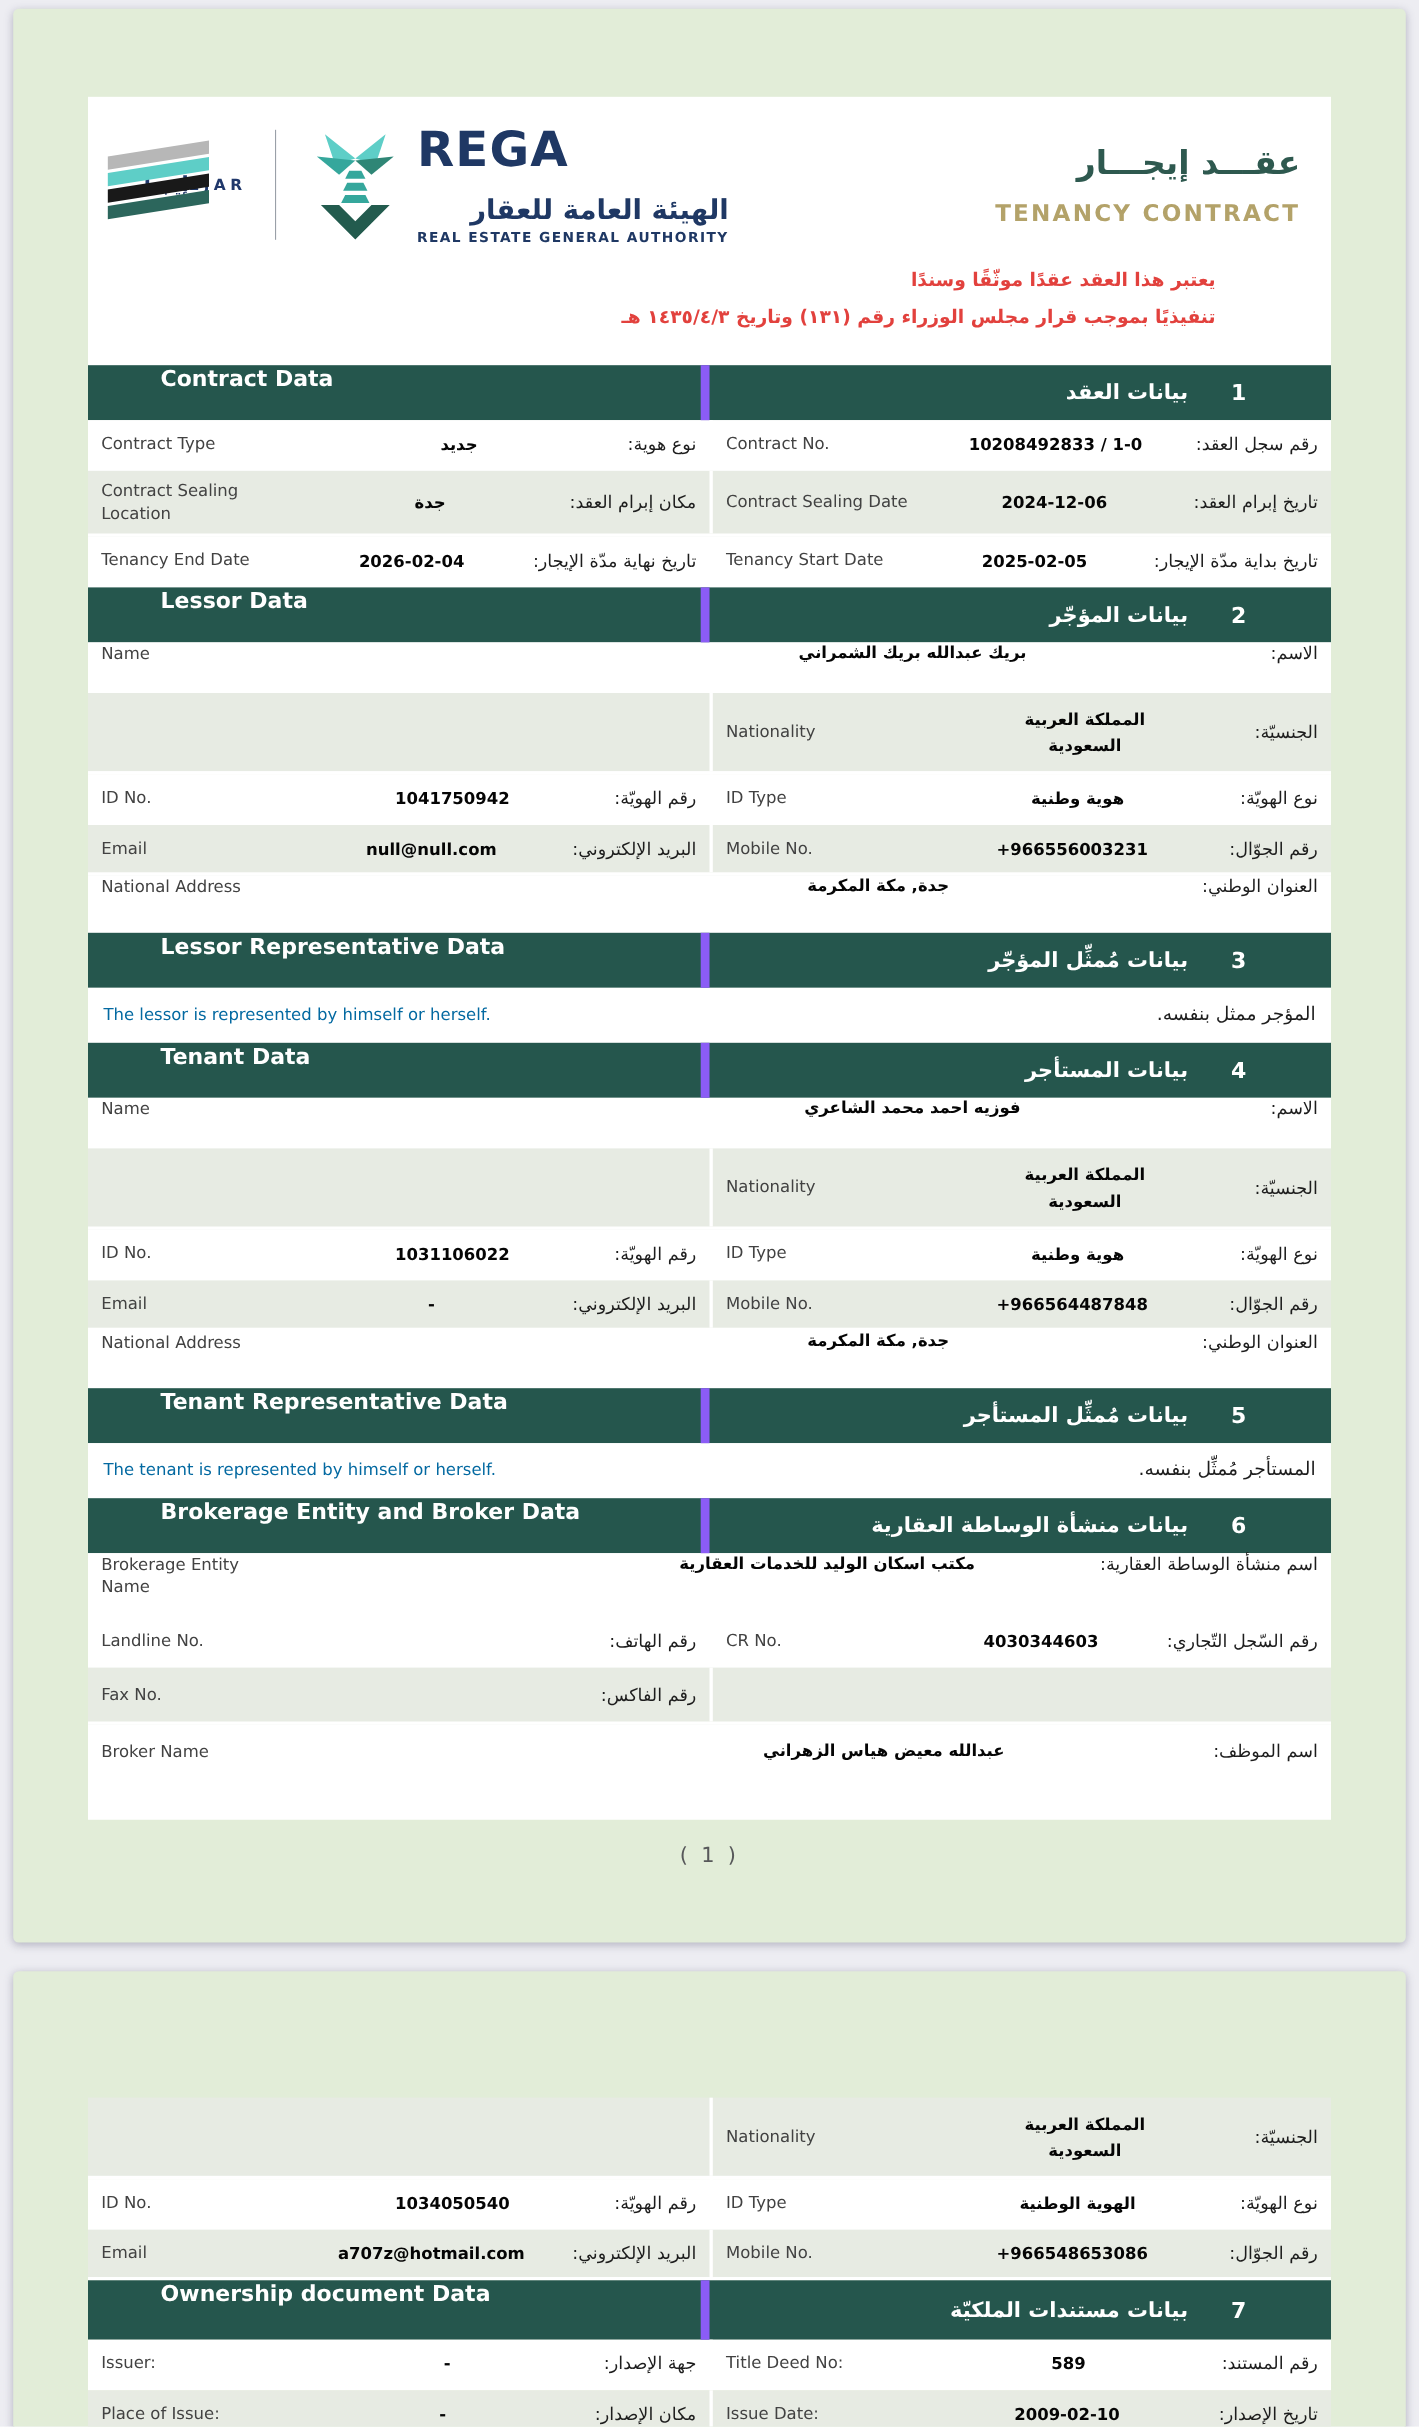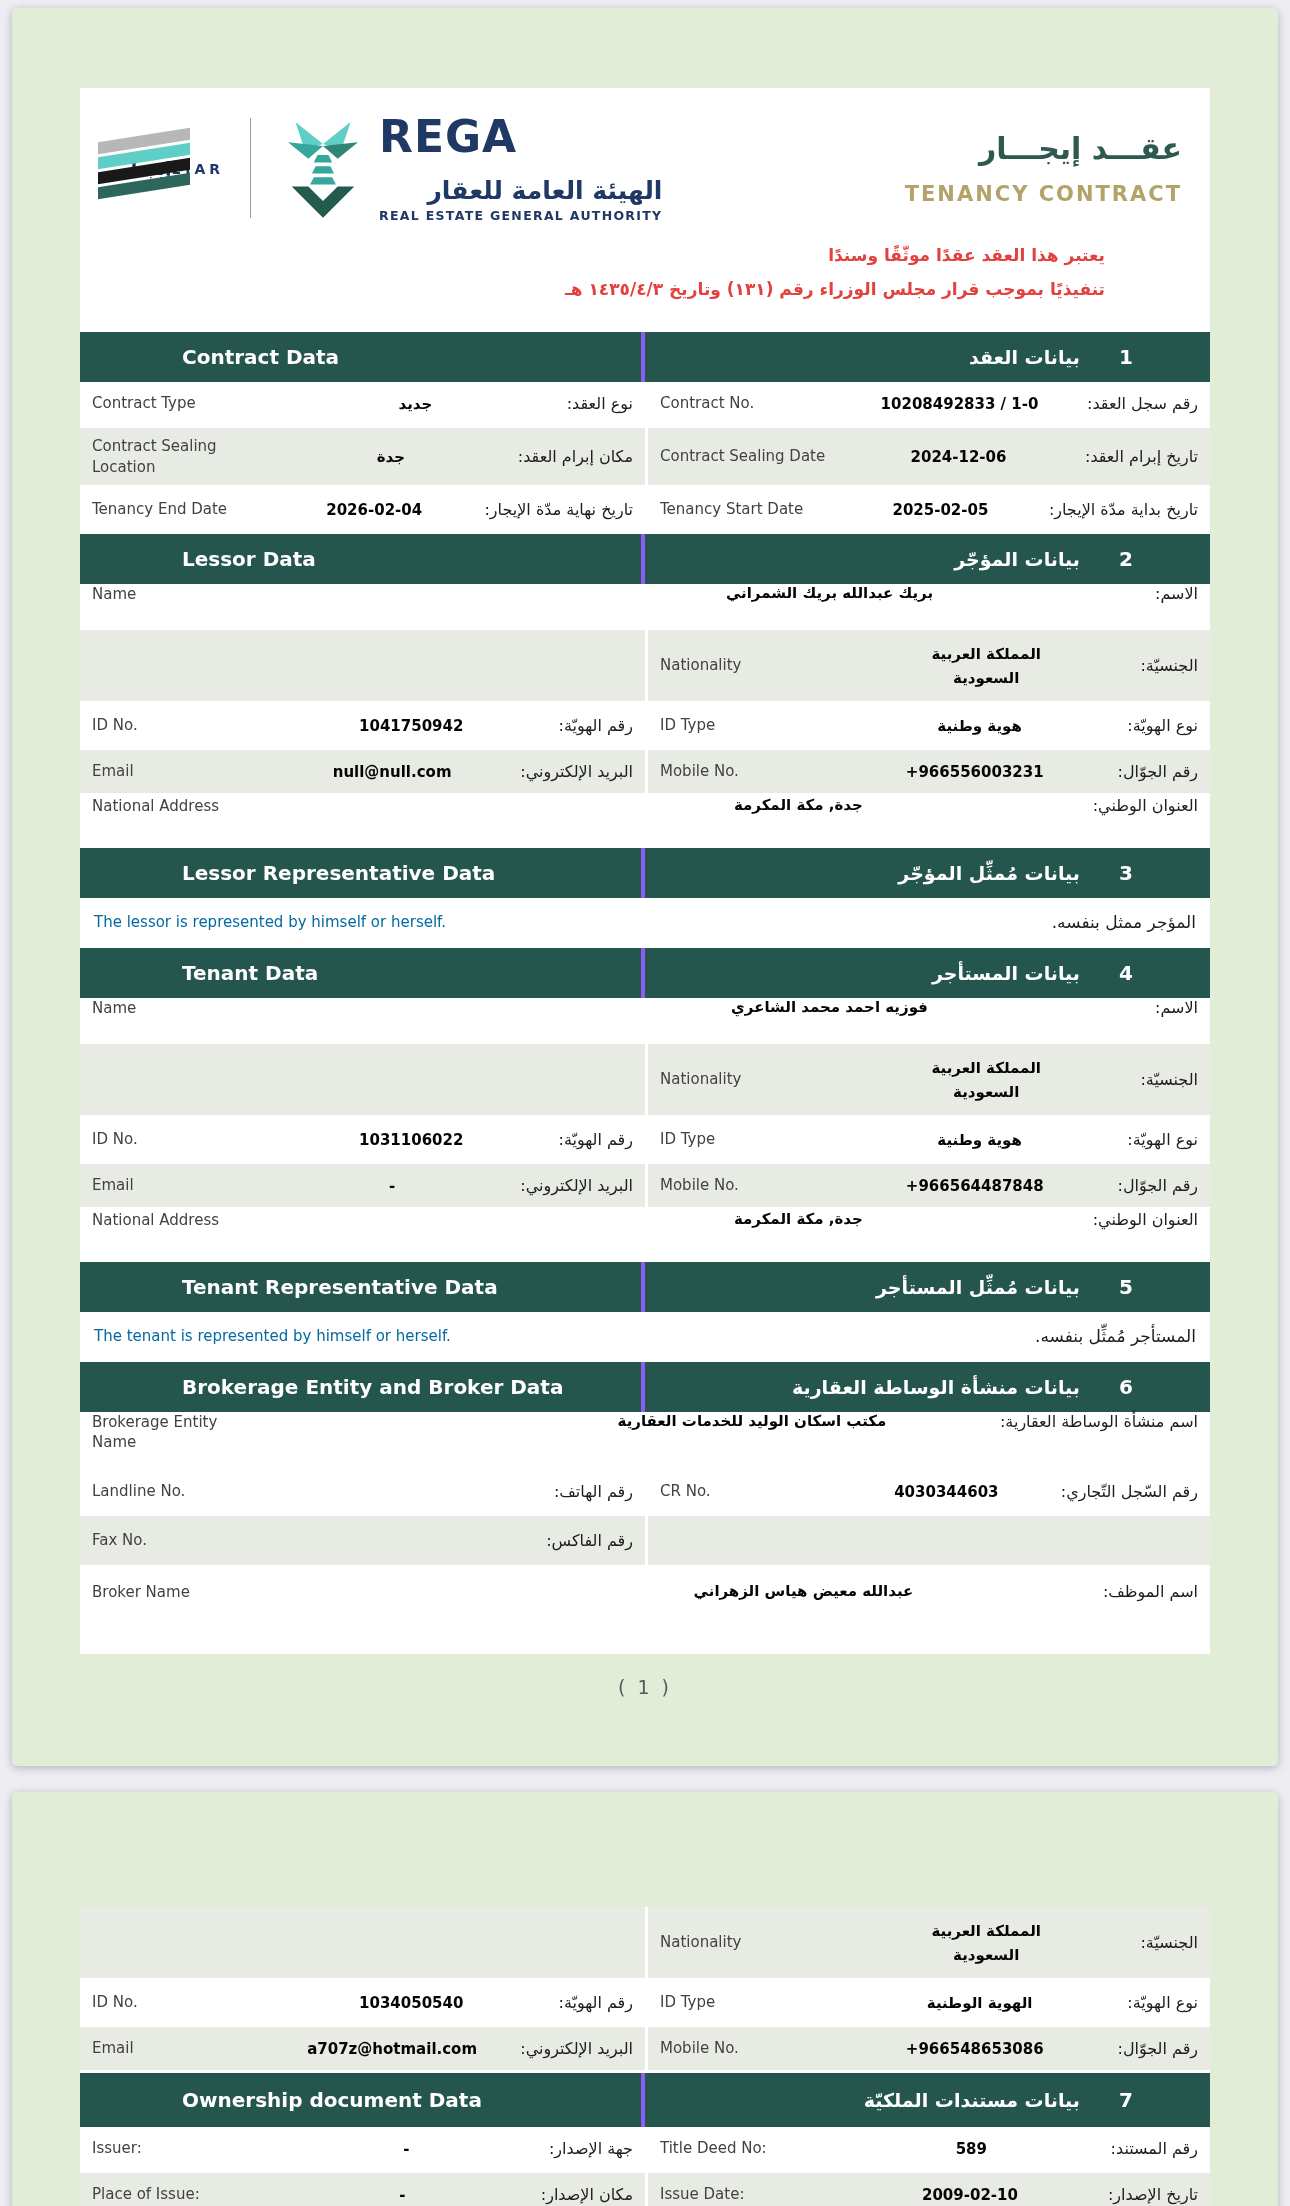"Contract Data" .bar-left { align-items: center -> none; border-right: 4px solid #8b5cf6 -> 8px solid #8b5cf6; padding-left: 102px -> 66px }
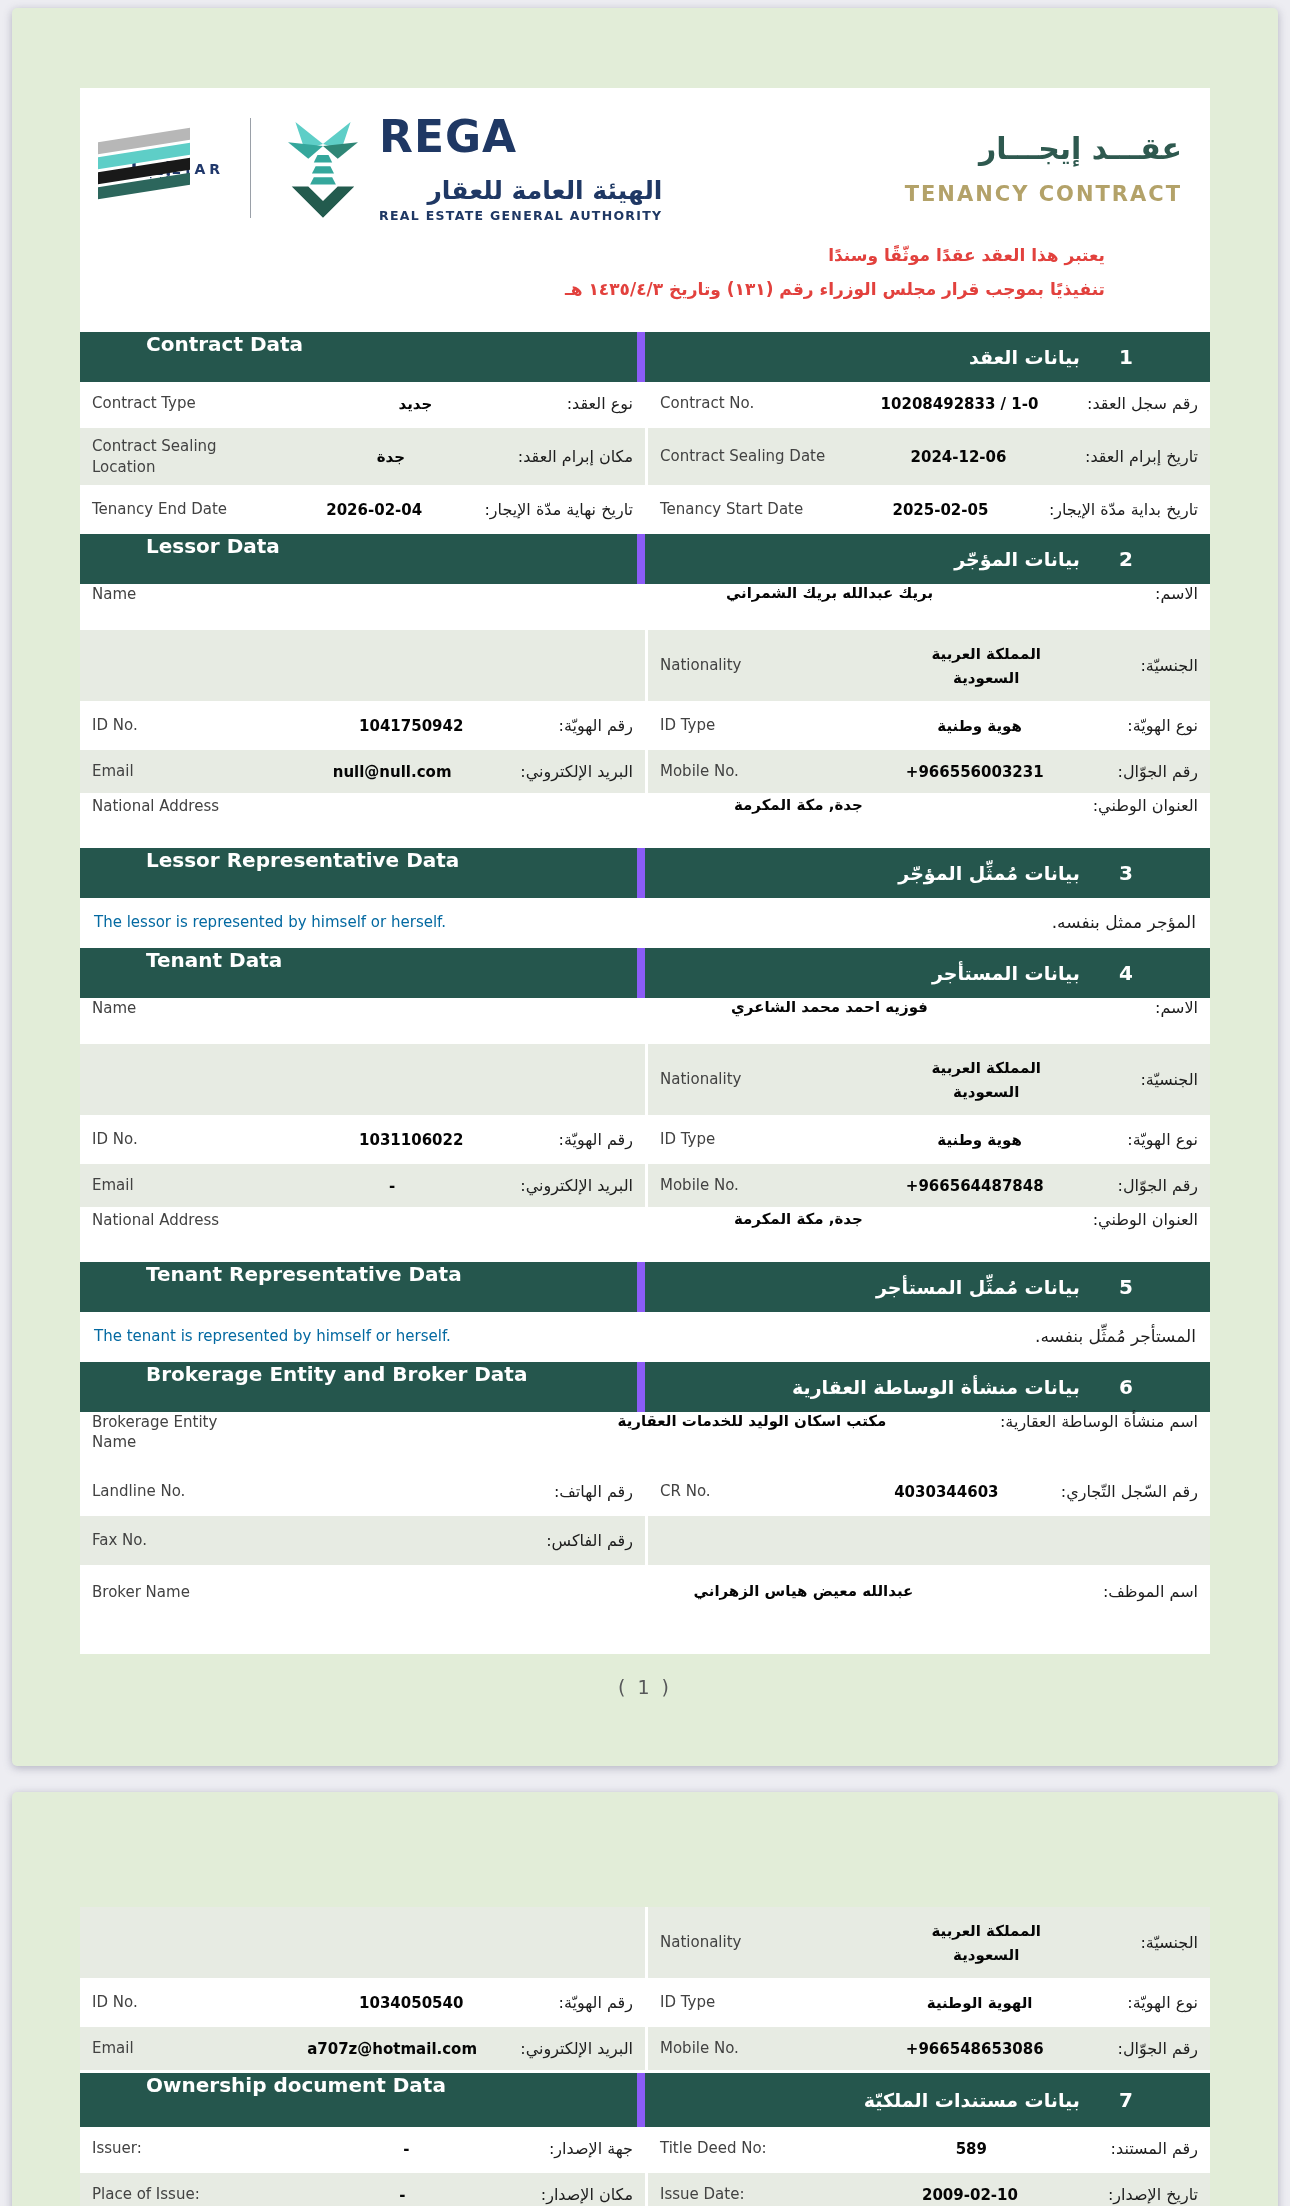"نوع العقد:" span.ar { text: العقد -> هوية }
